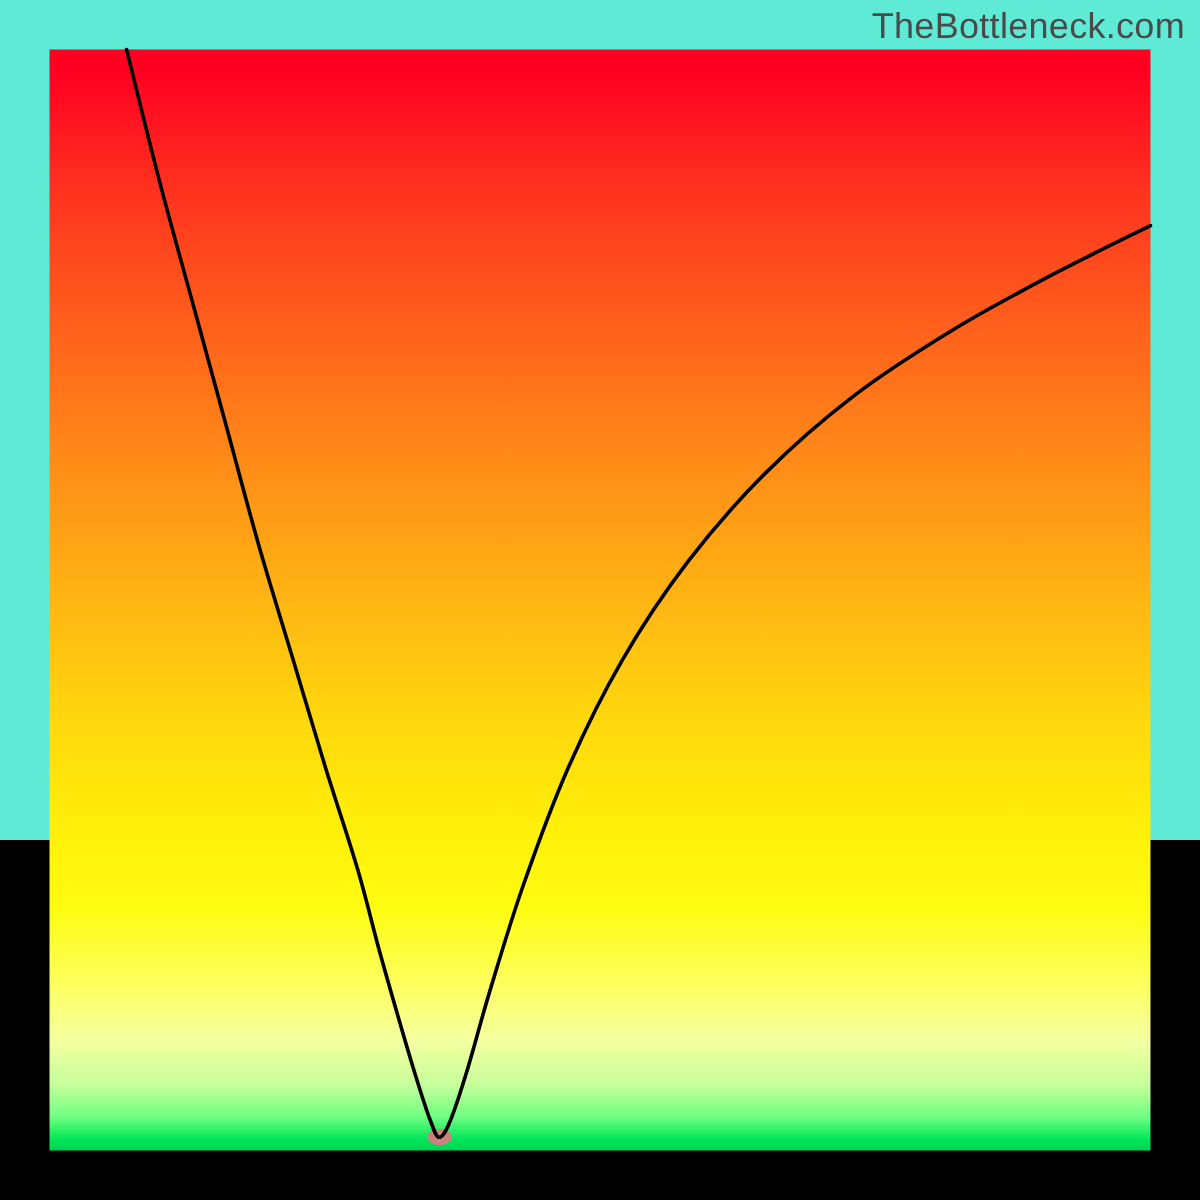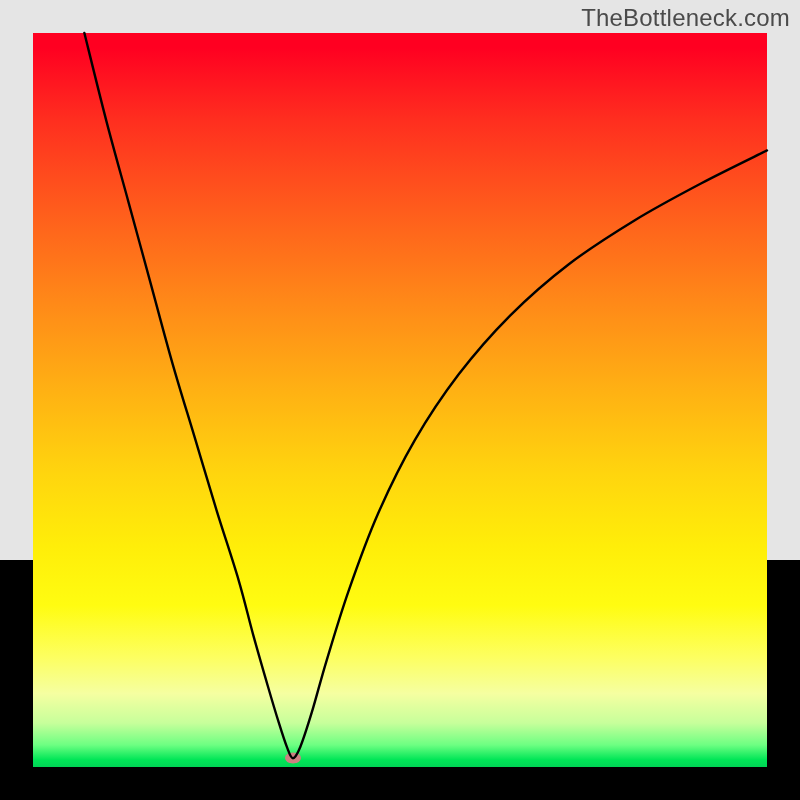"TheBottleneck.com" .frame { background: #e5e5e5 -> #5eead4 }
